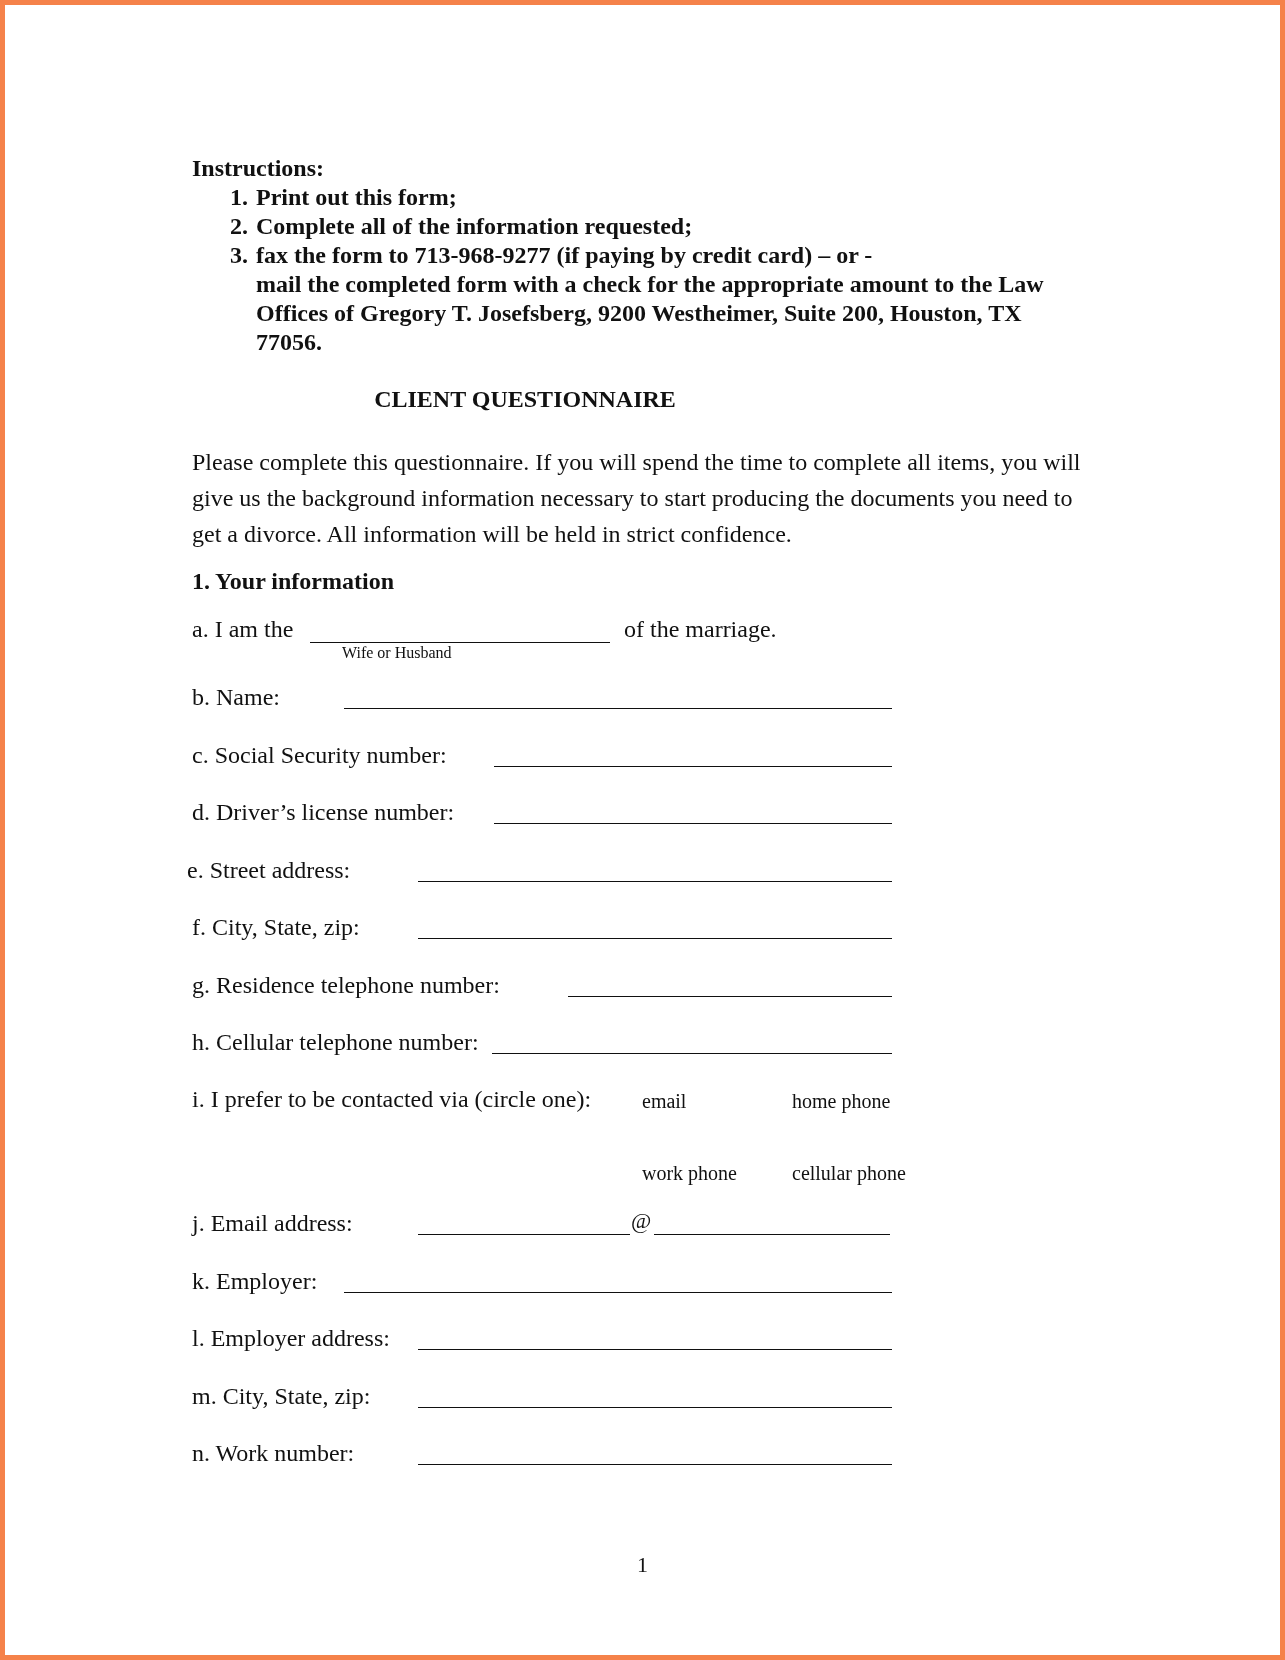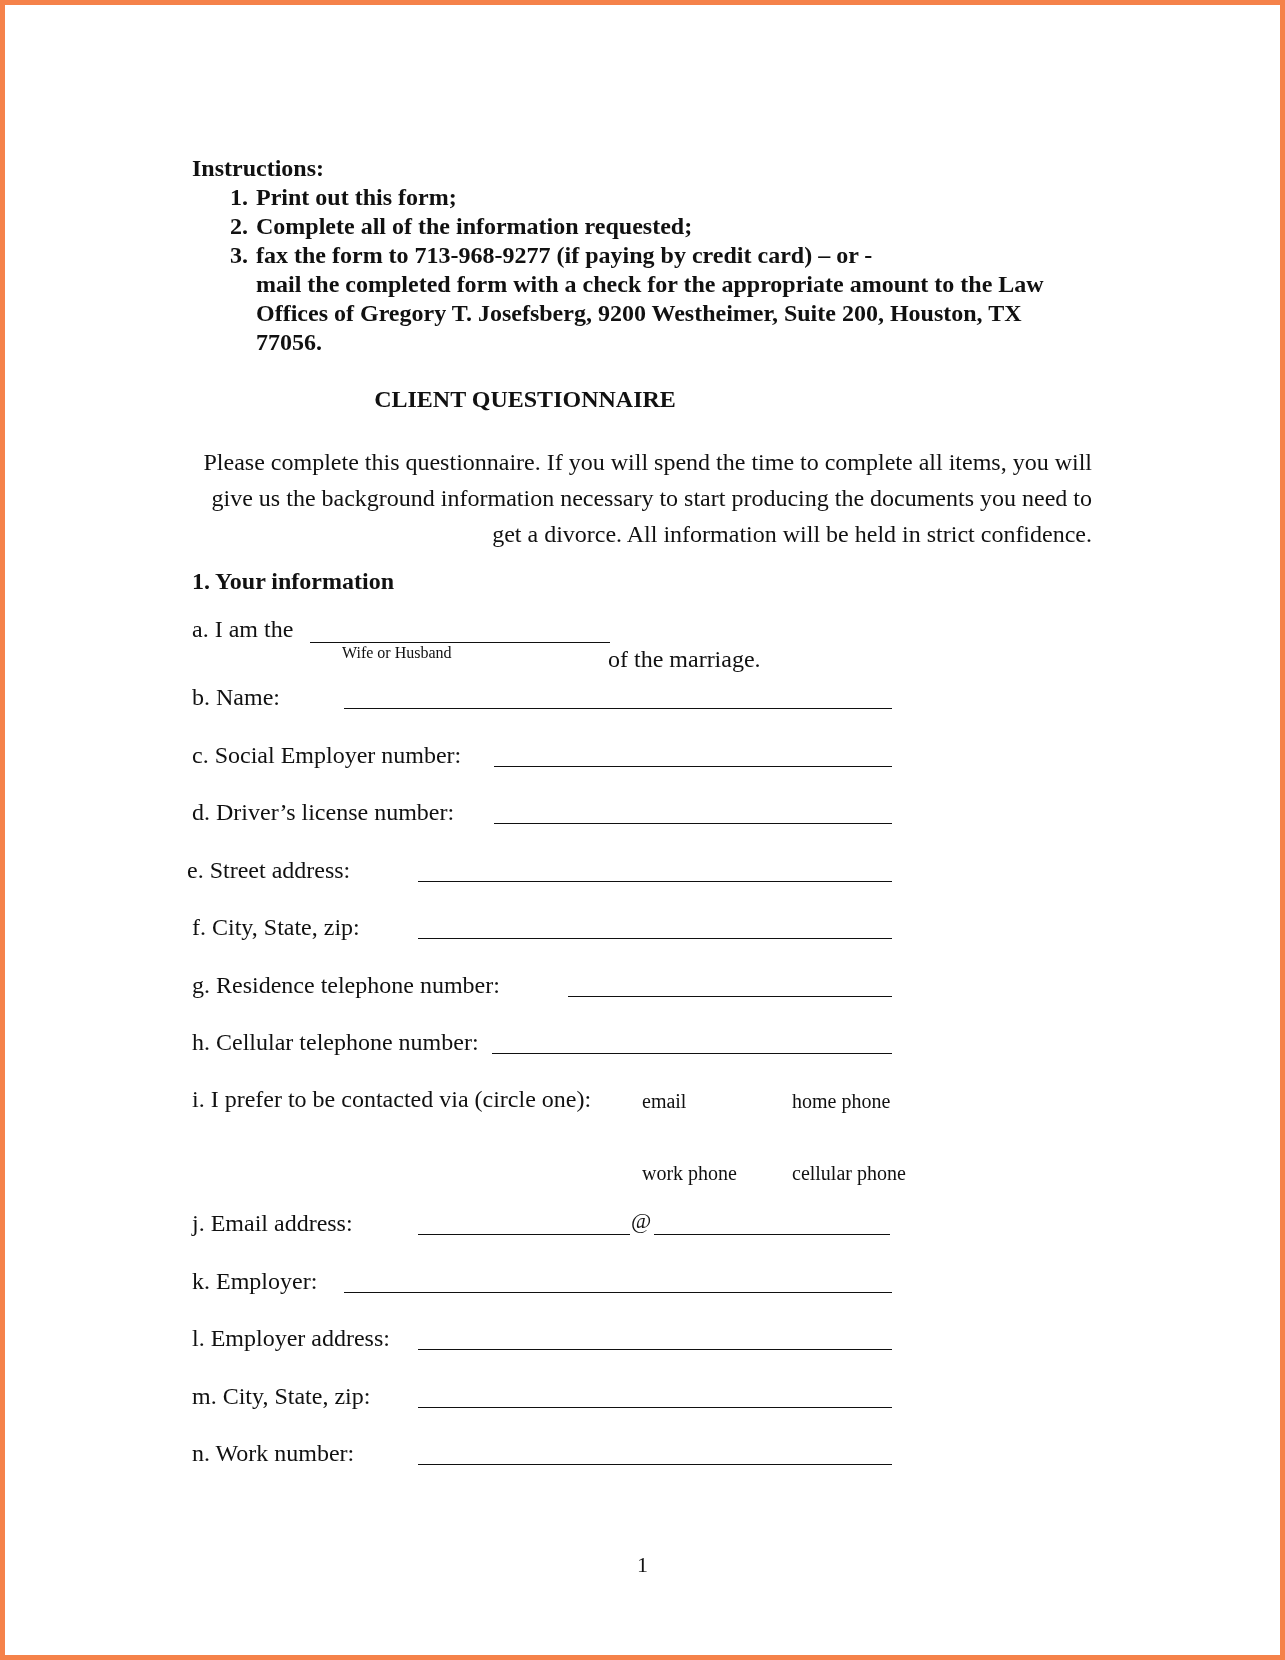"Instructions:" .abs { text-align: right -> none }
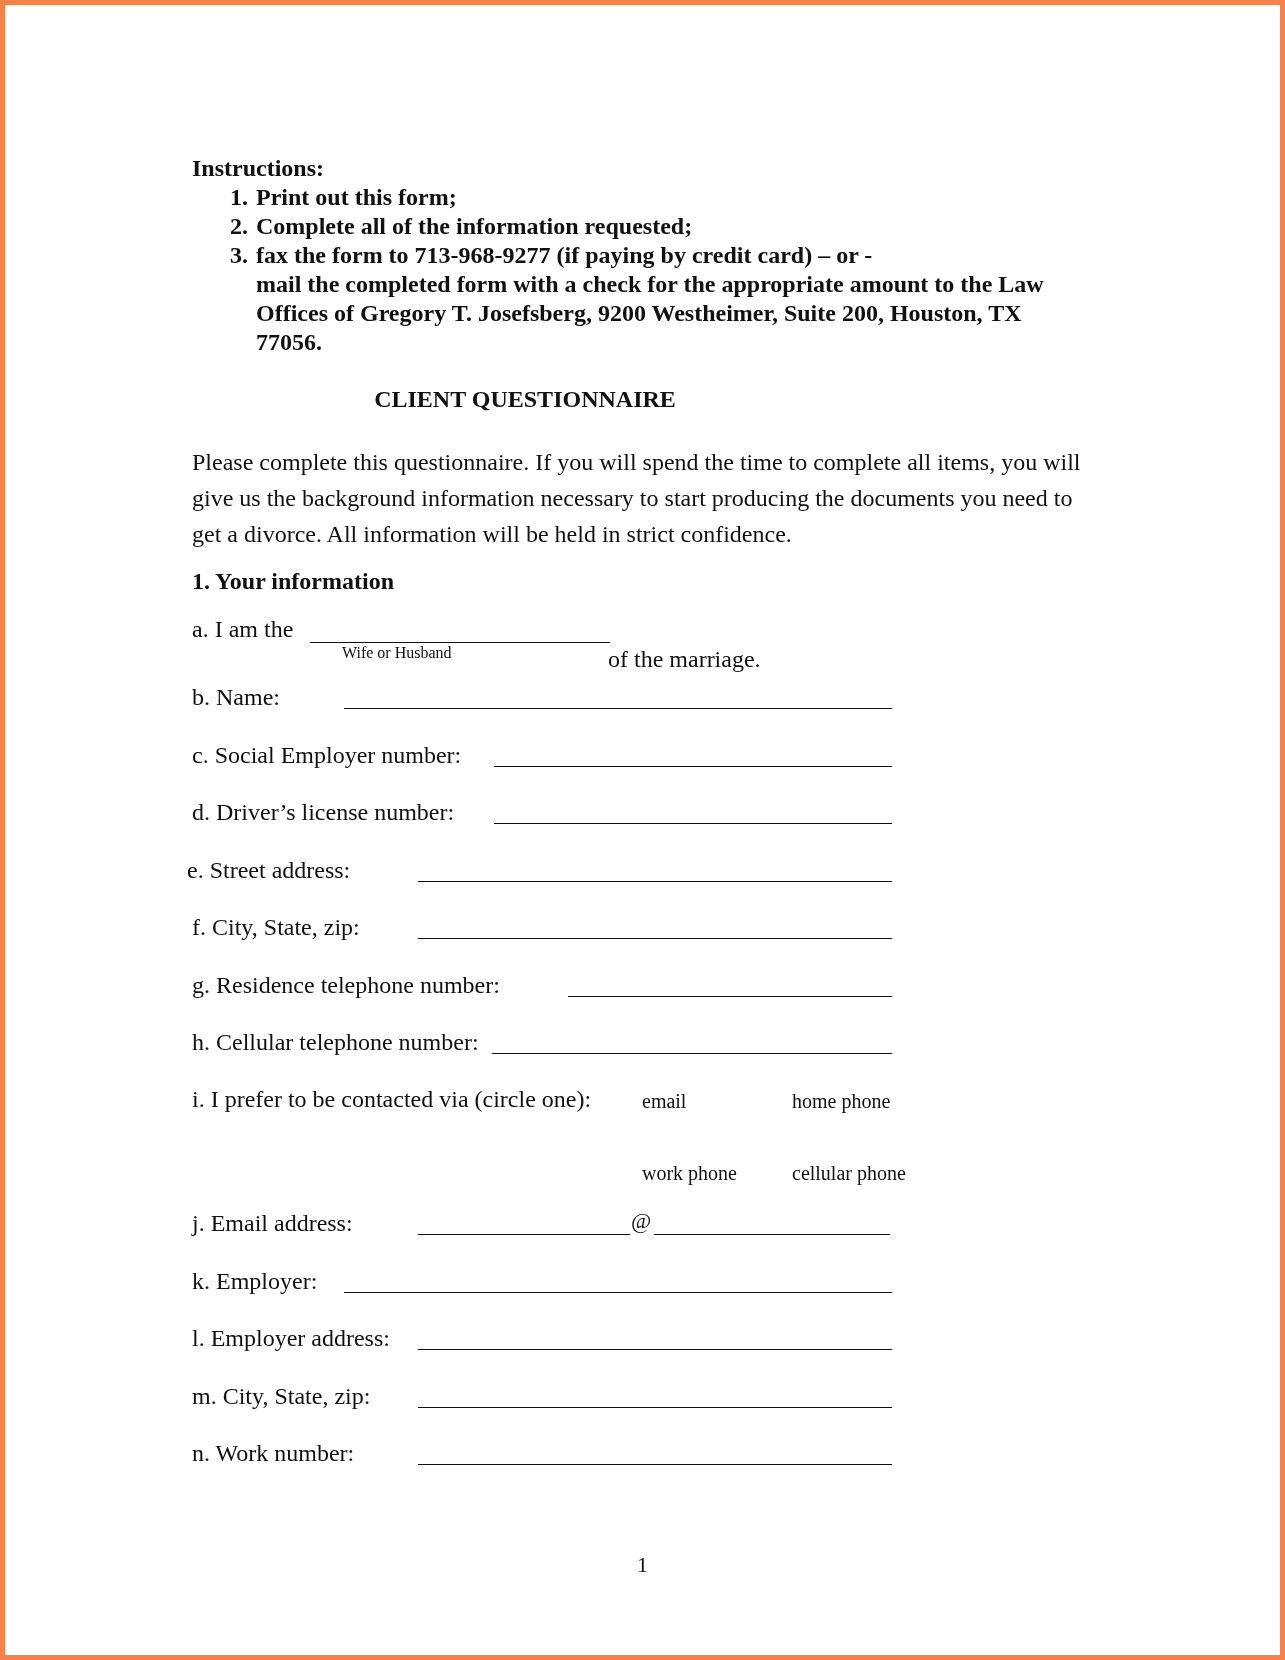"of the marriage." div.abs { left: 608px -> 624px; margin-top: 30px -> none }
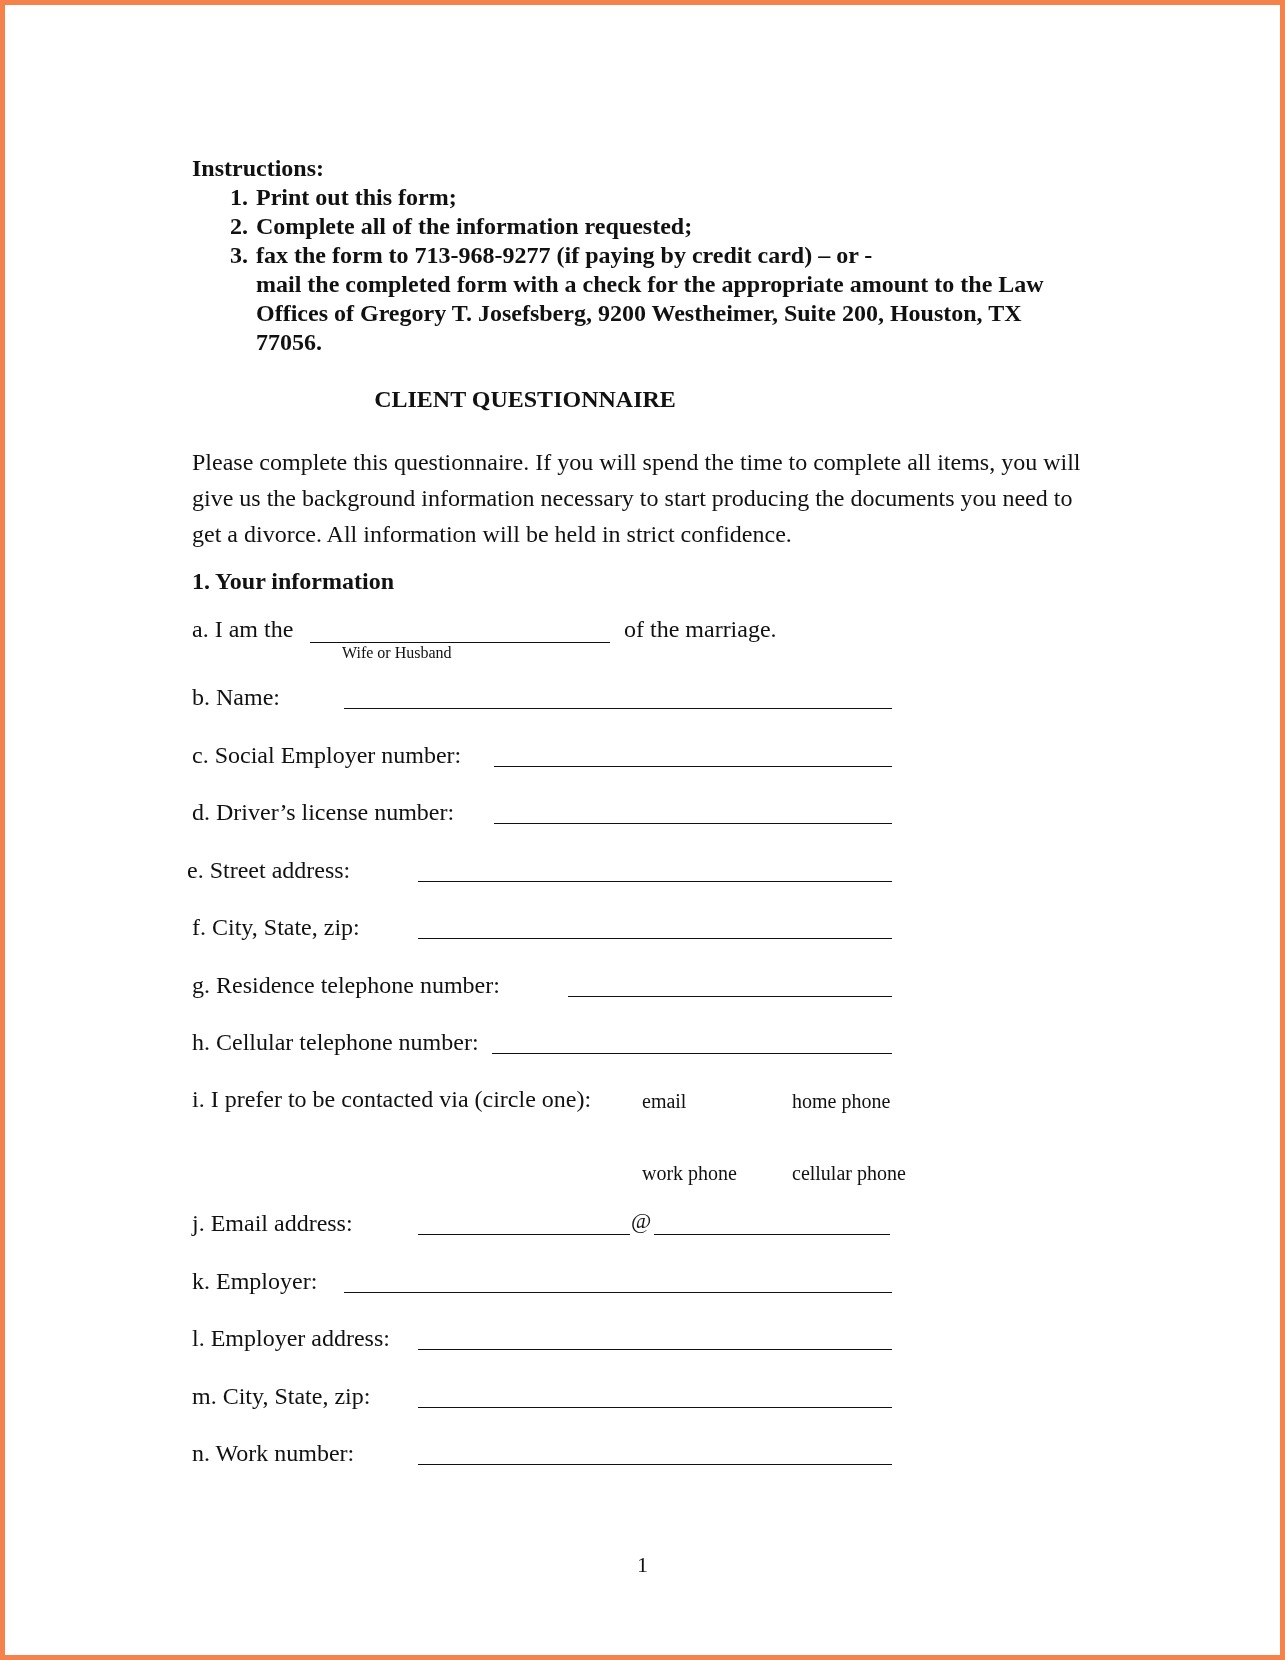"c. Social Employer number:" div.abs { text: Employer -> Security }
